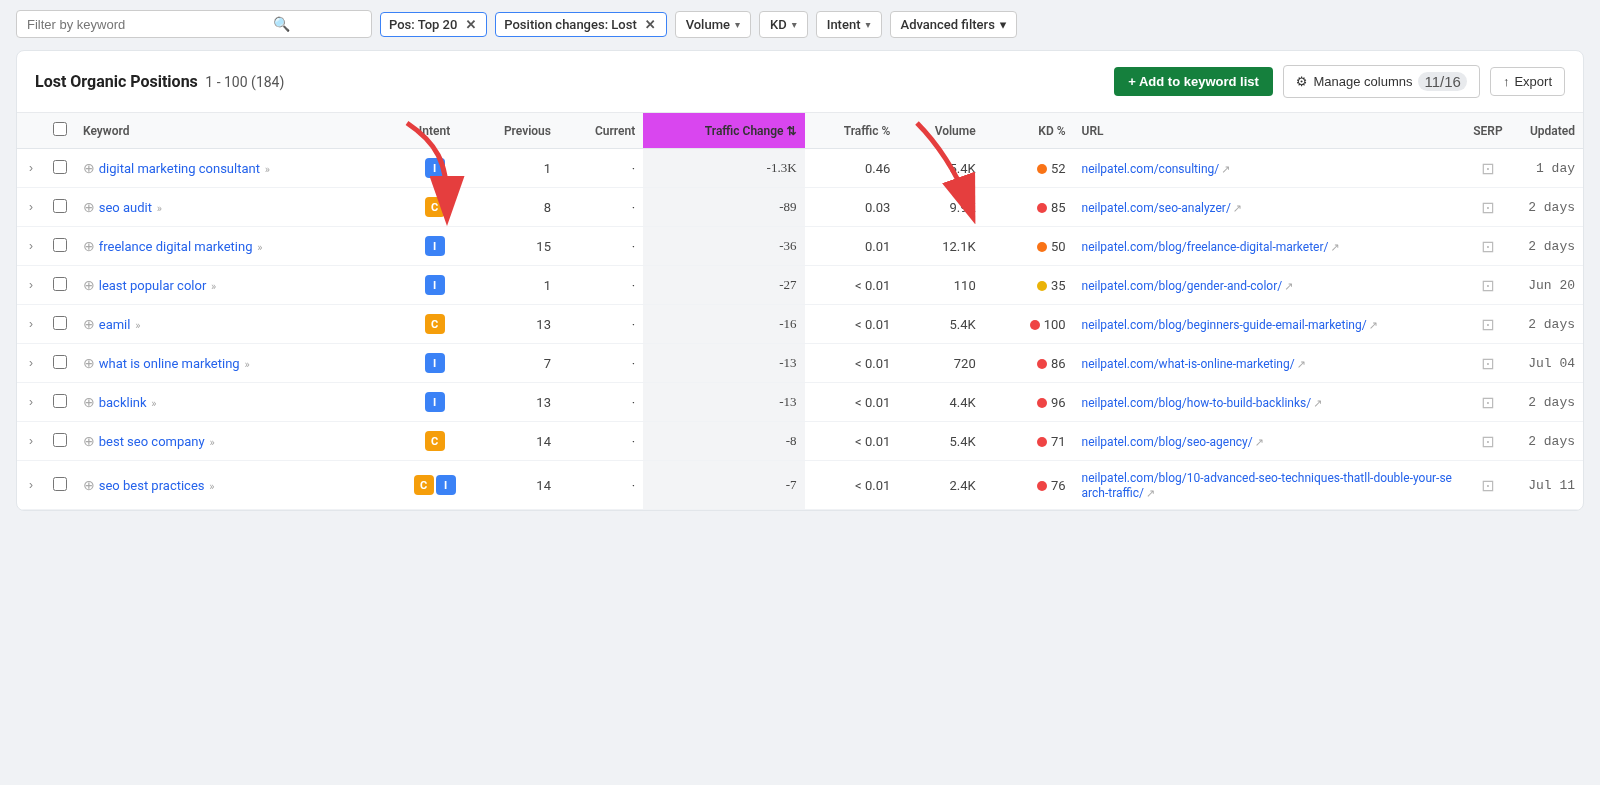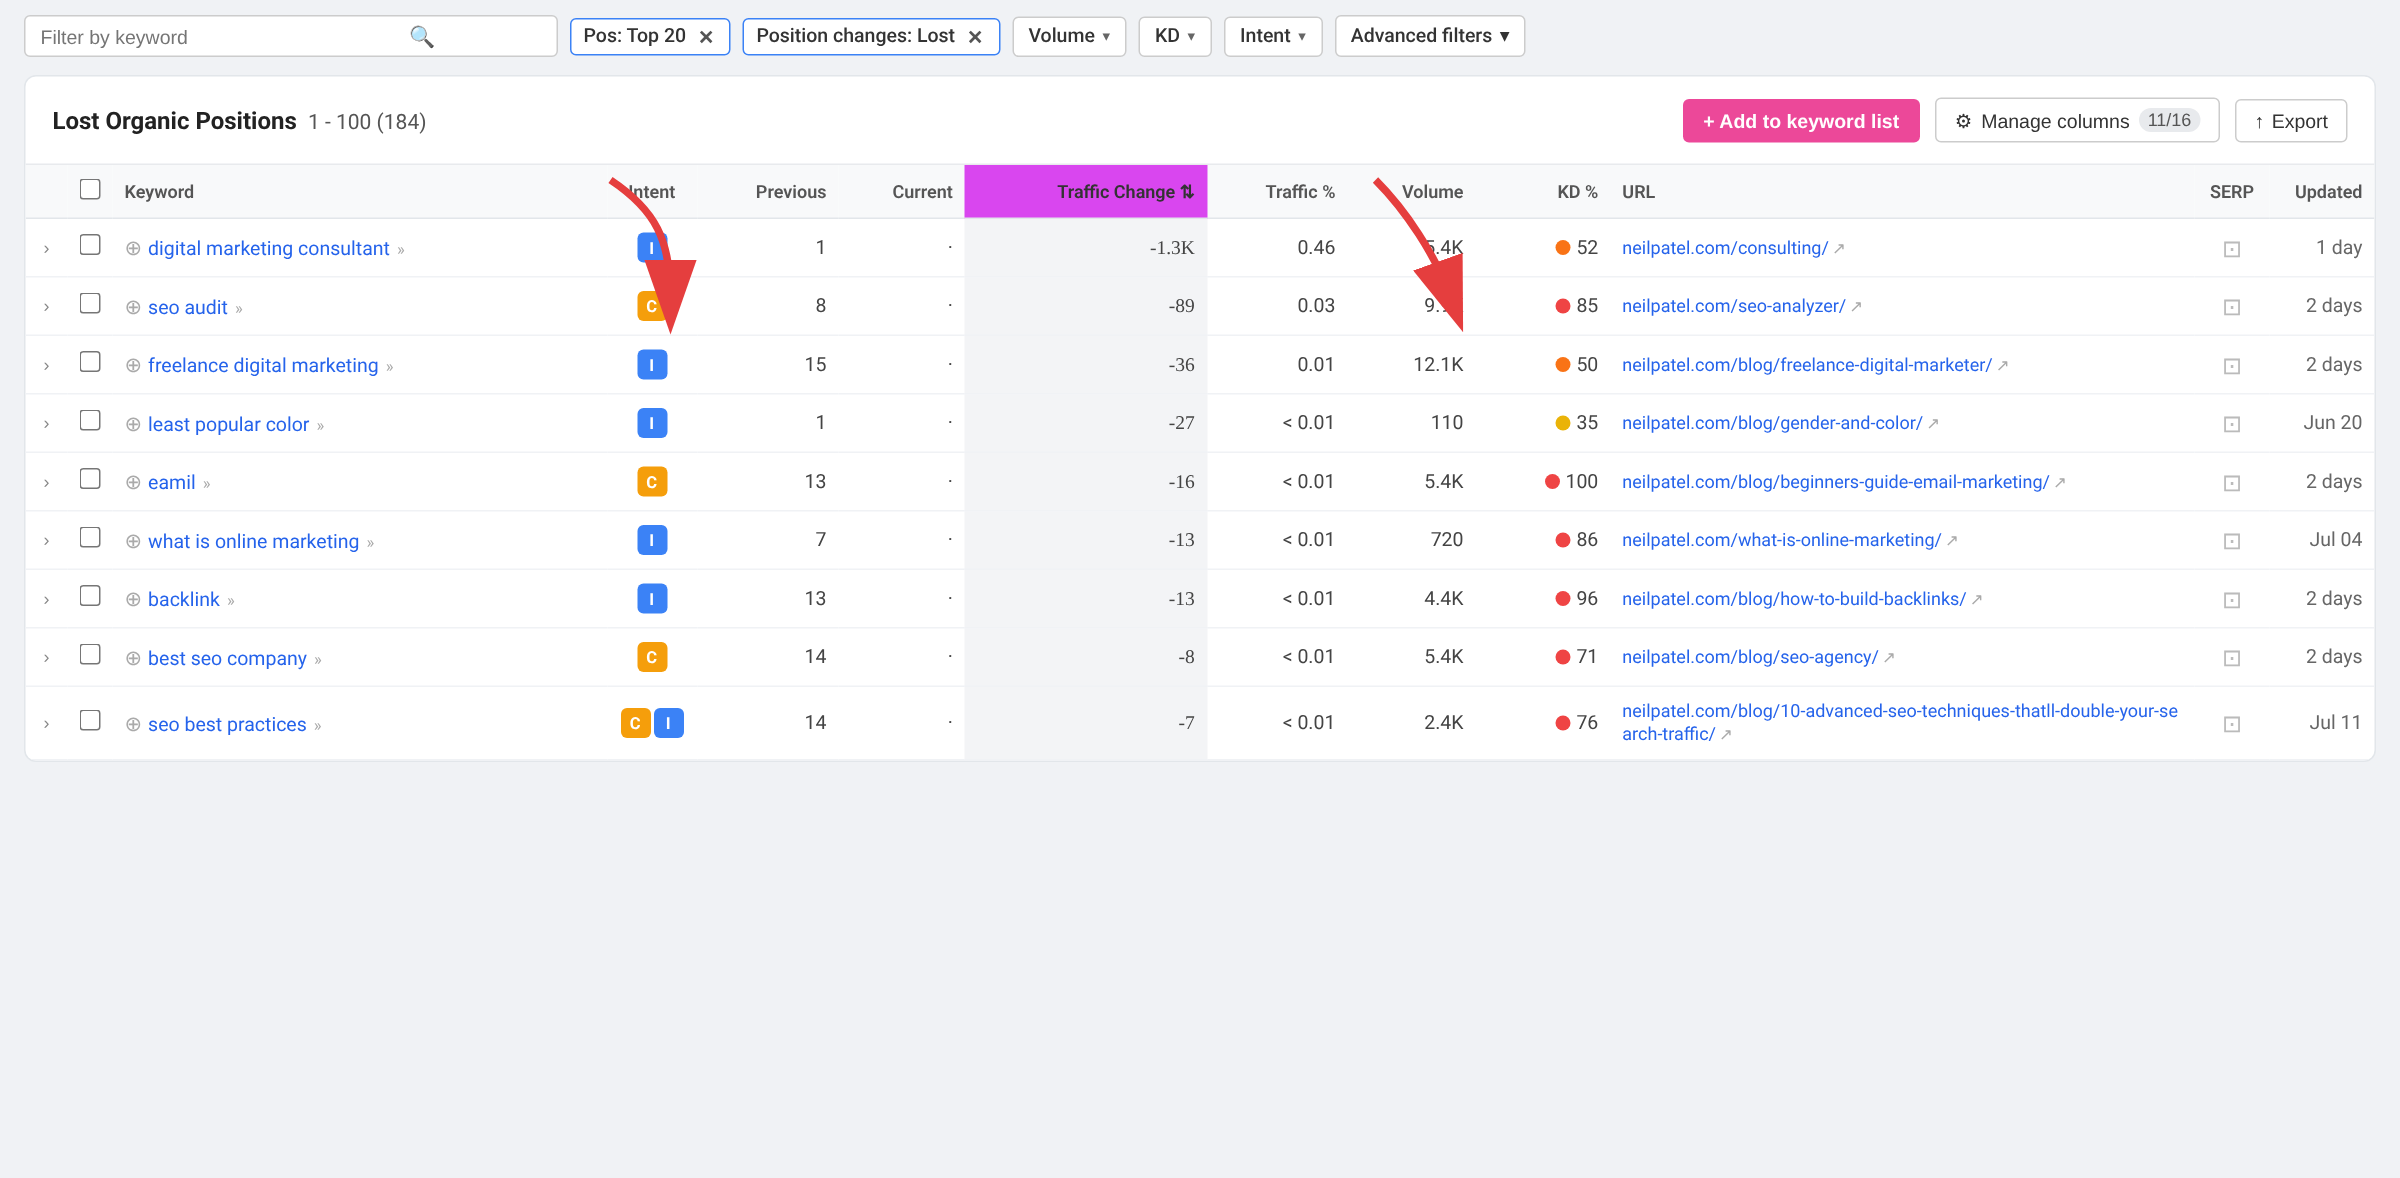"+ Add to keyword list" .btn-add-keyword { background: #ec4899 -> #15803d }
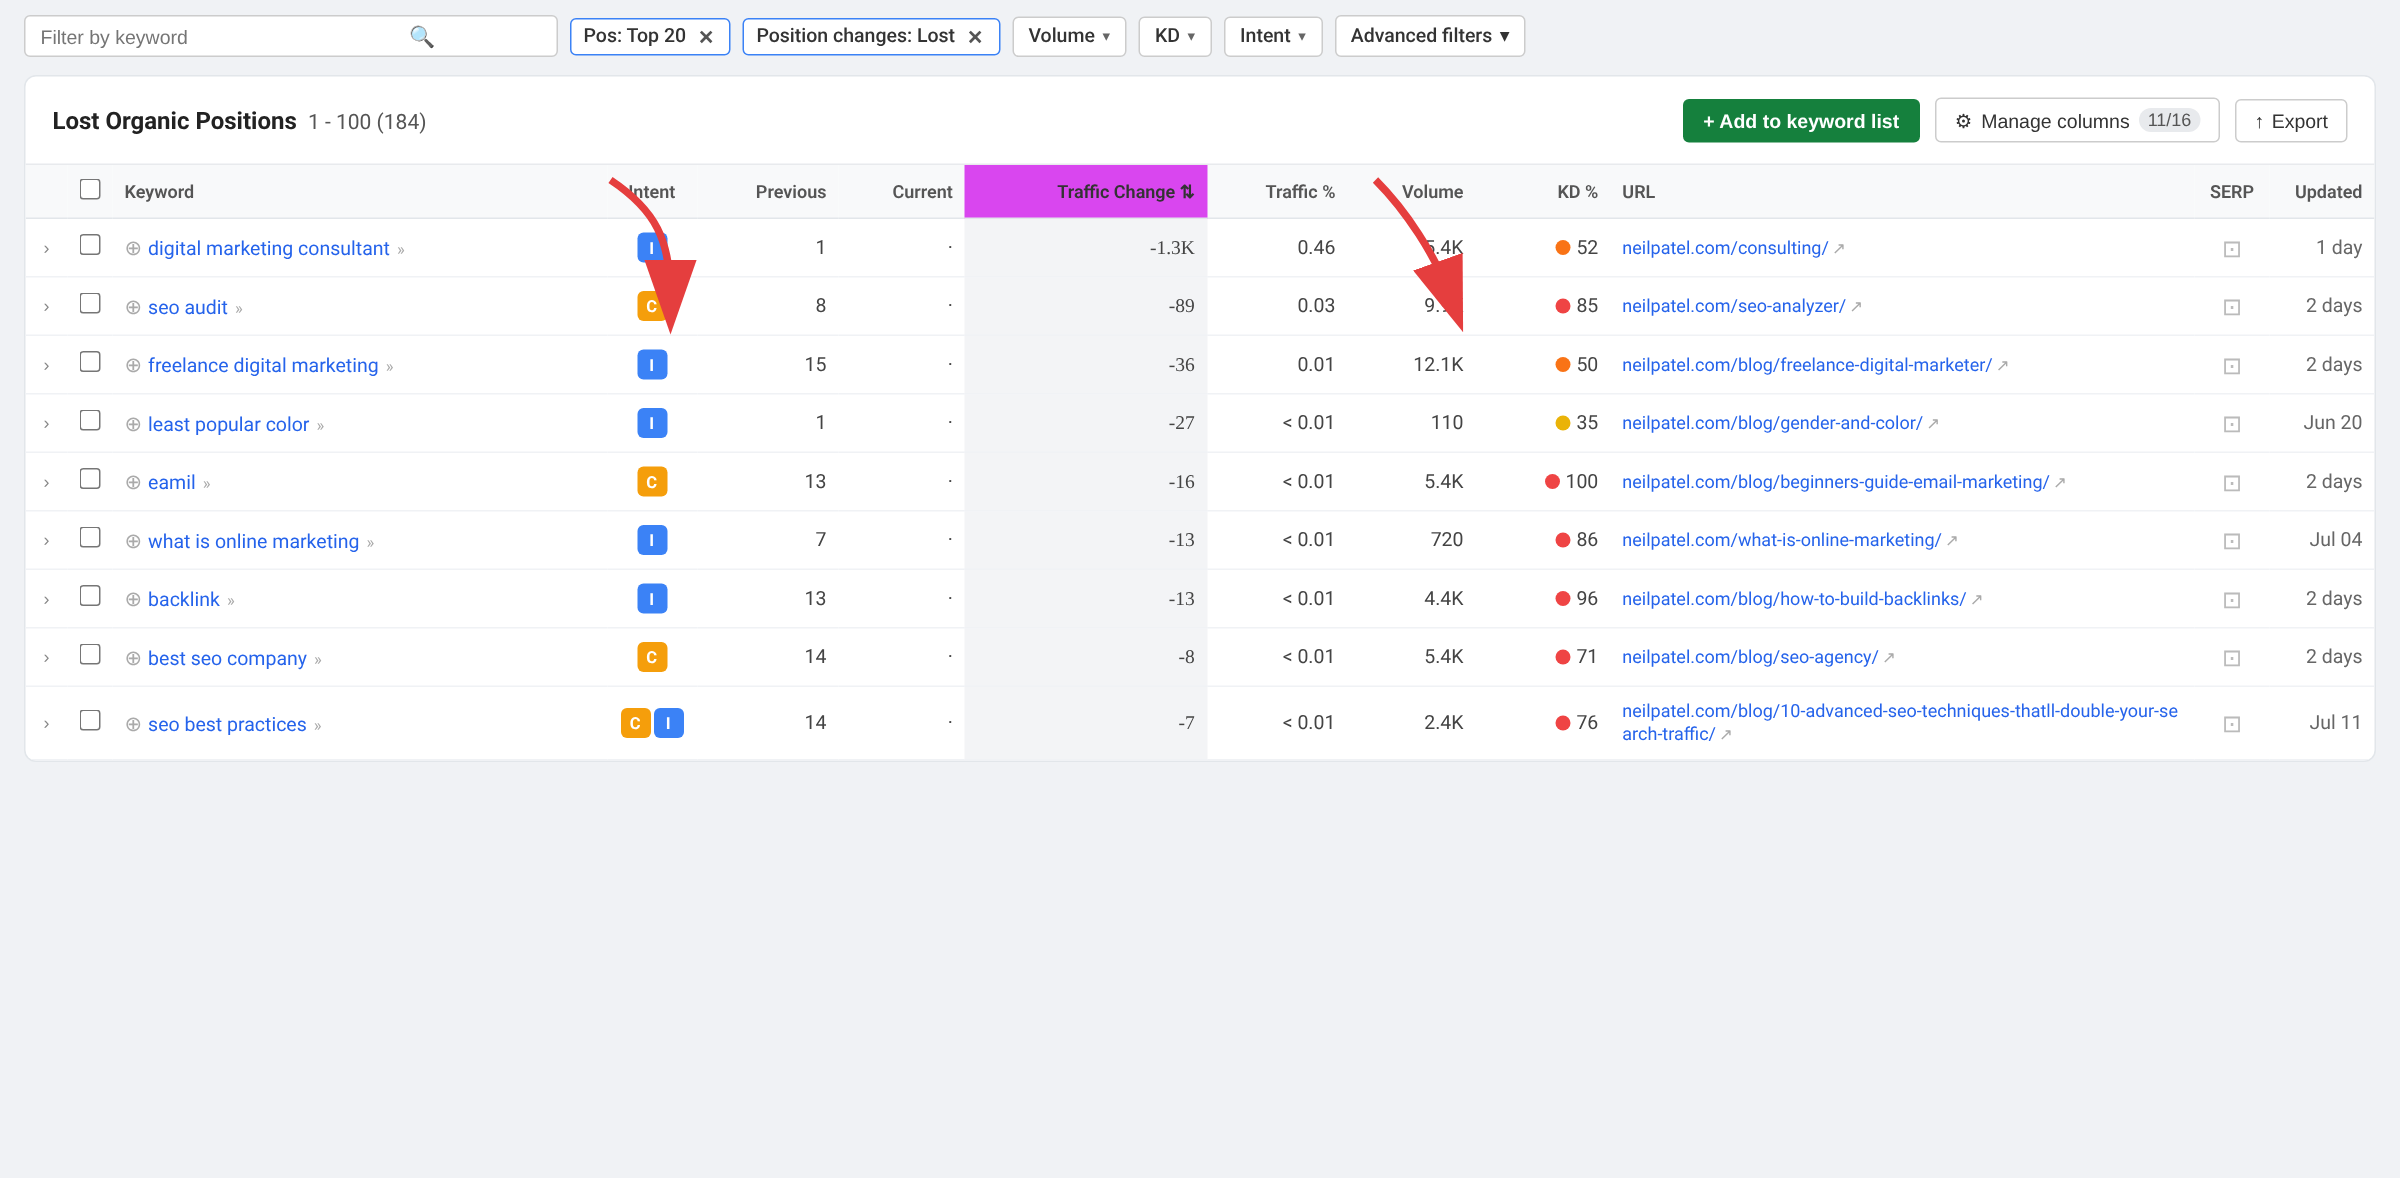"11/16" .col-badge { font-size: 12px -> 15px }
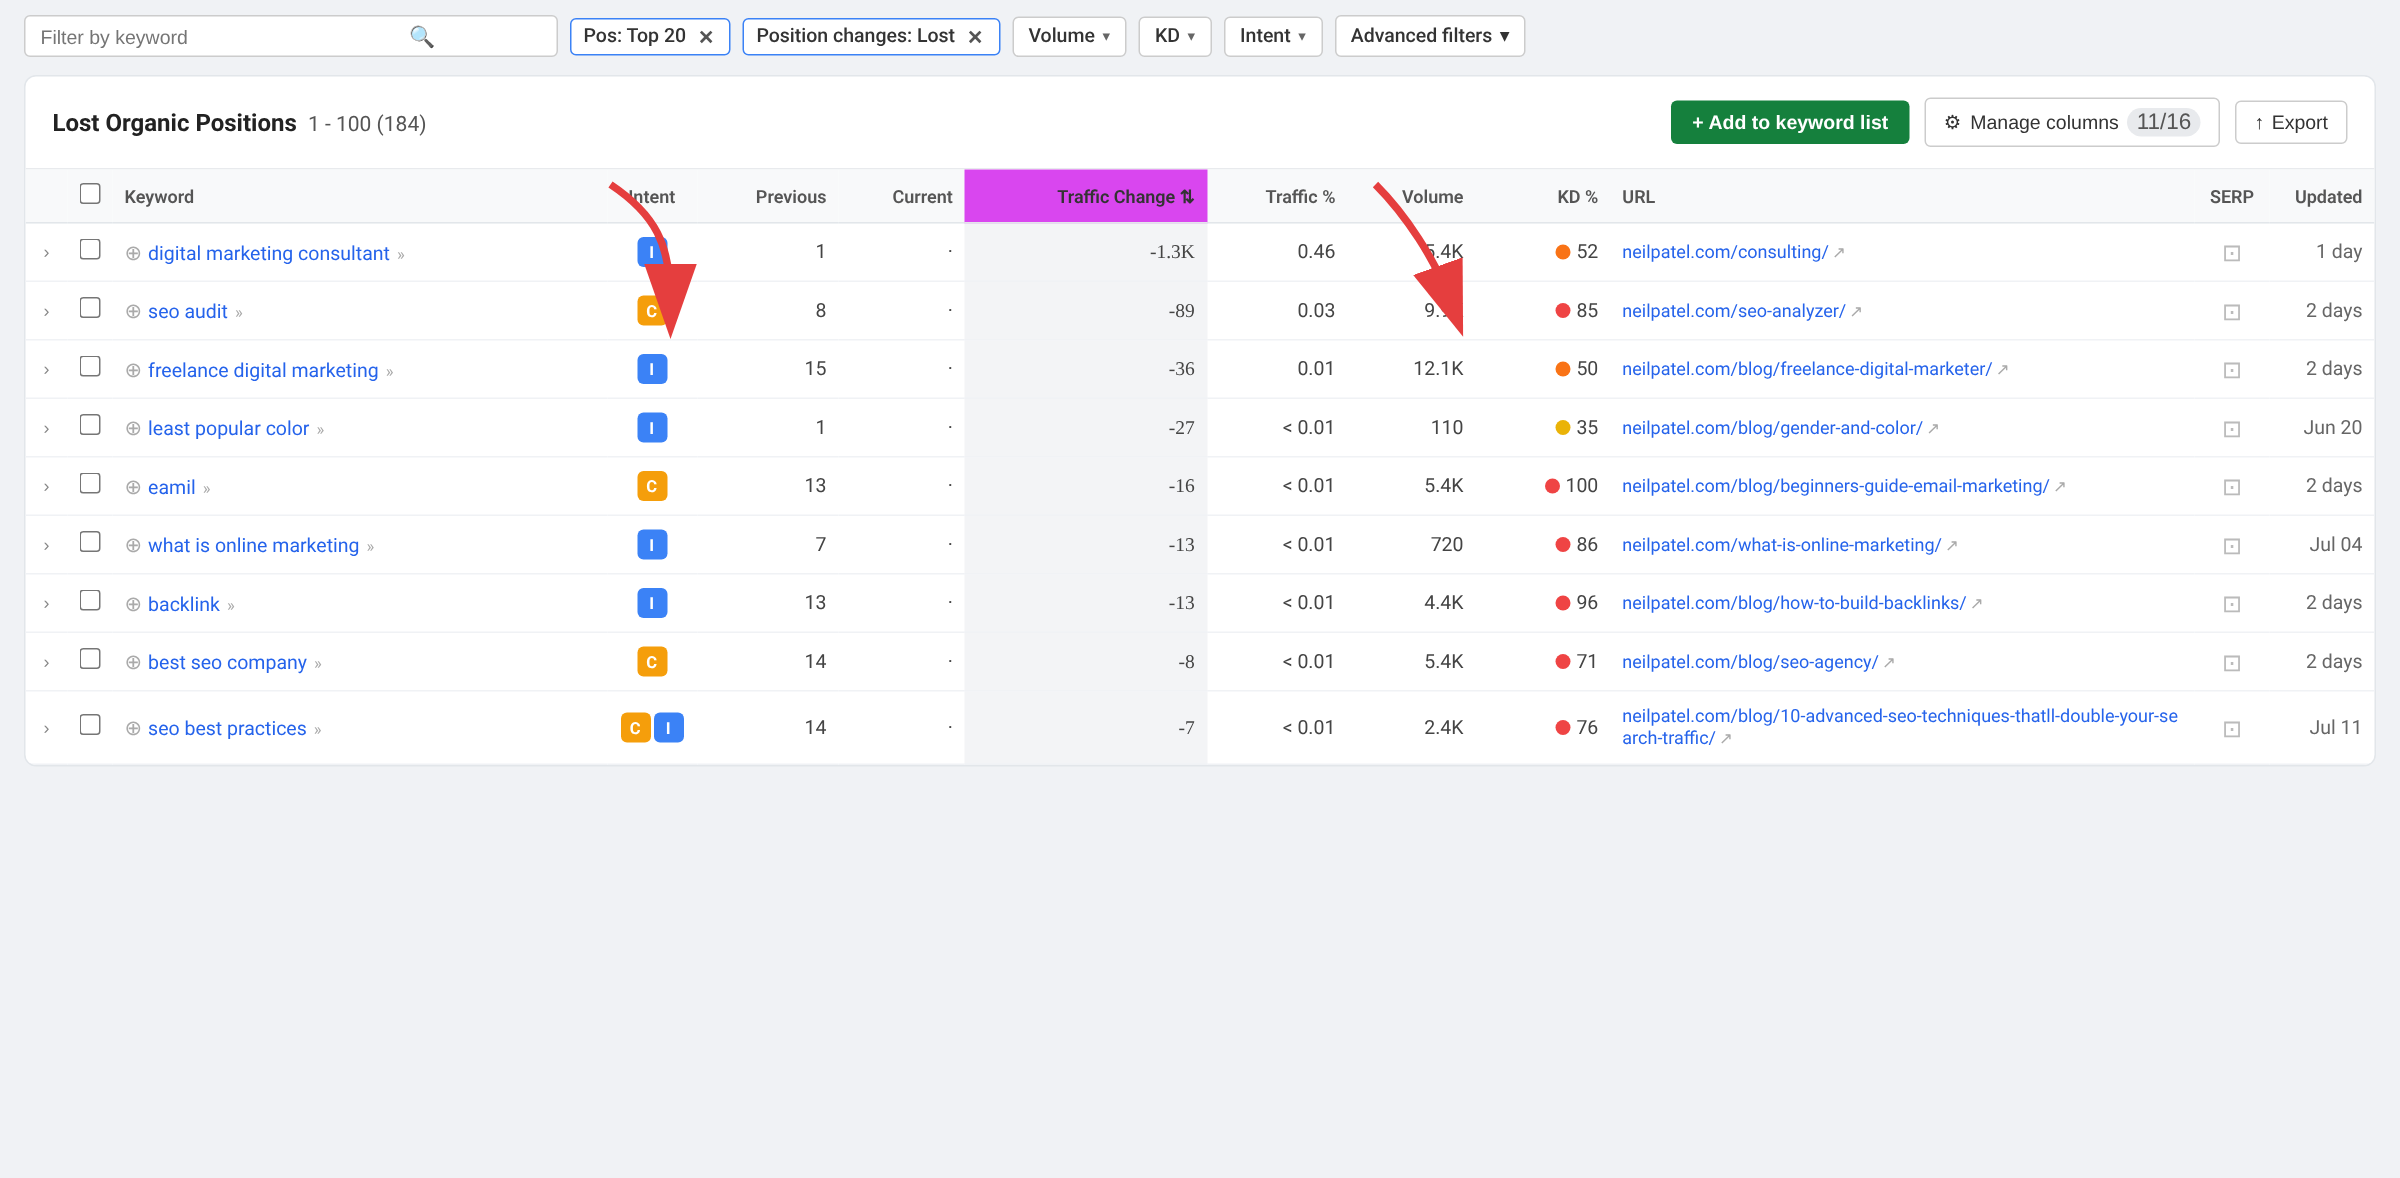"1 day" .td-updated { font-family: none -> Liberation Mono, monospace }
